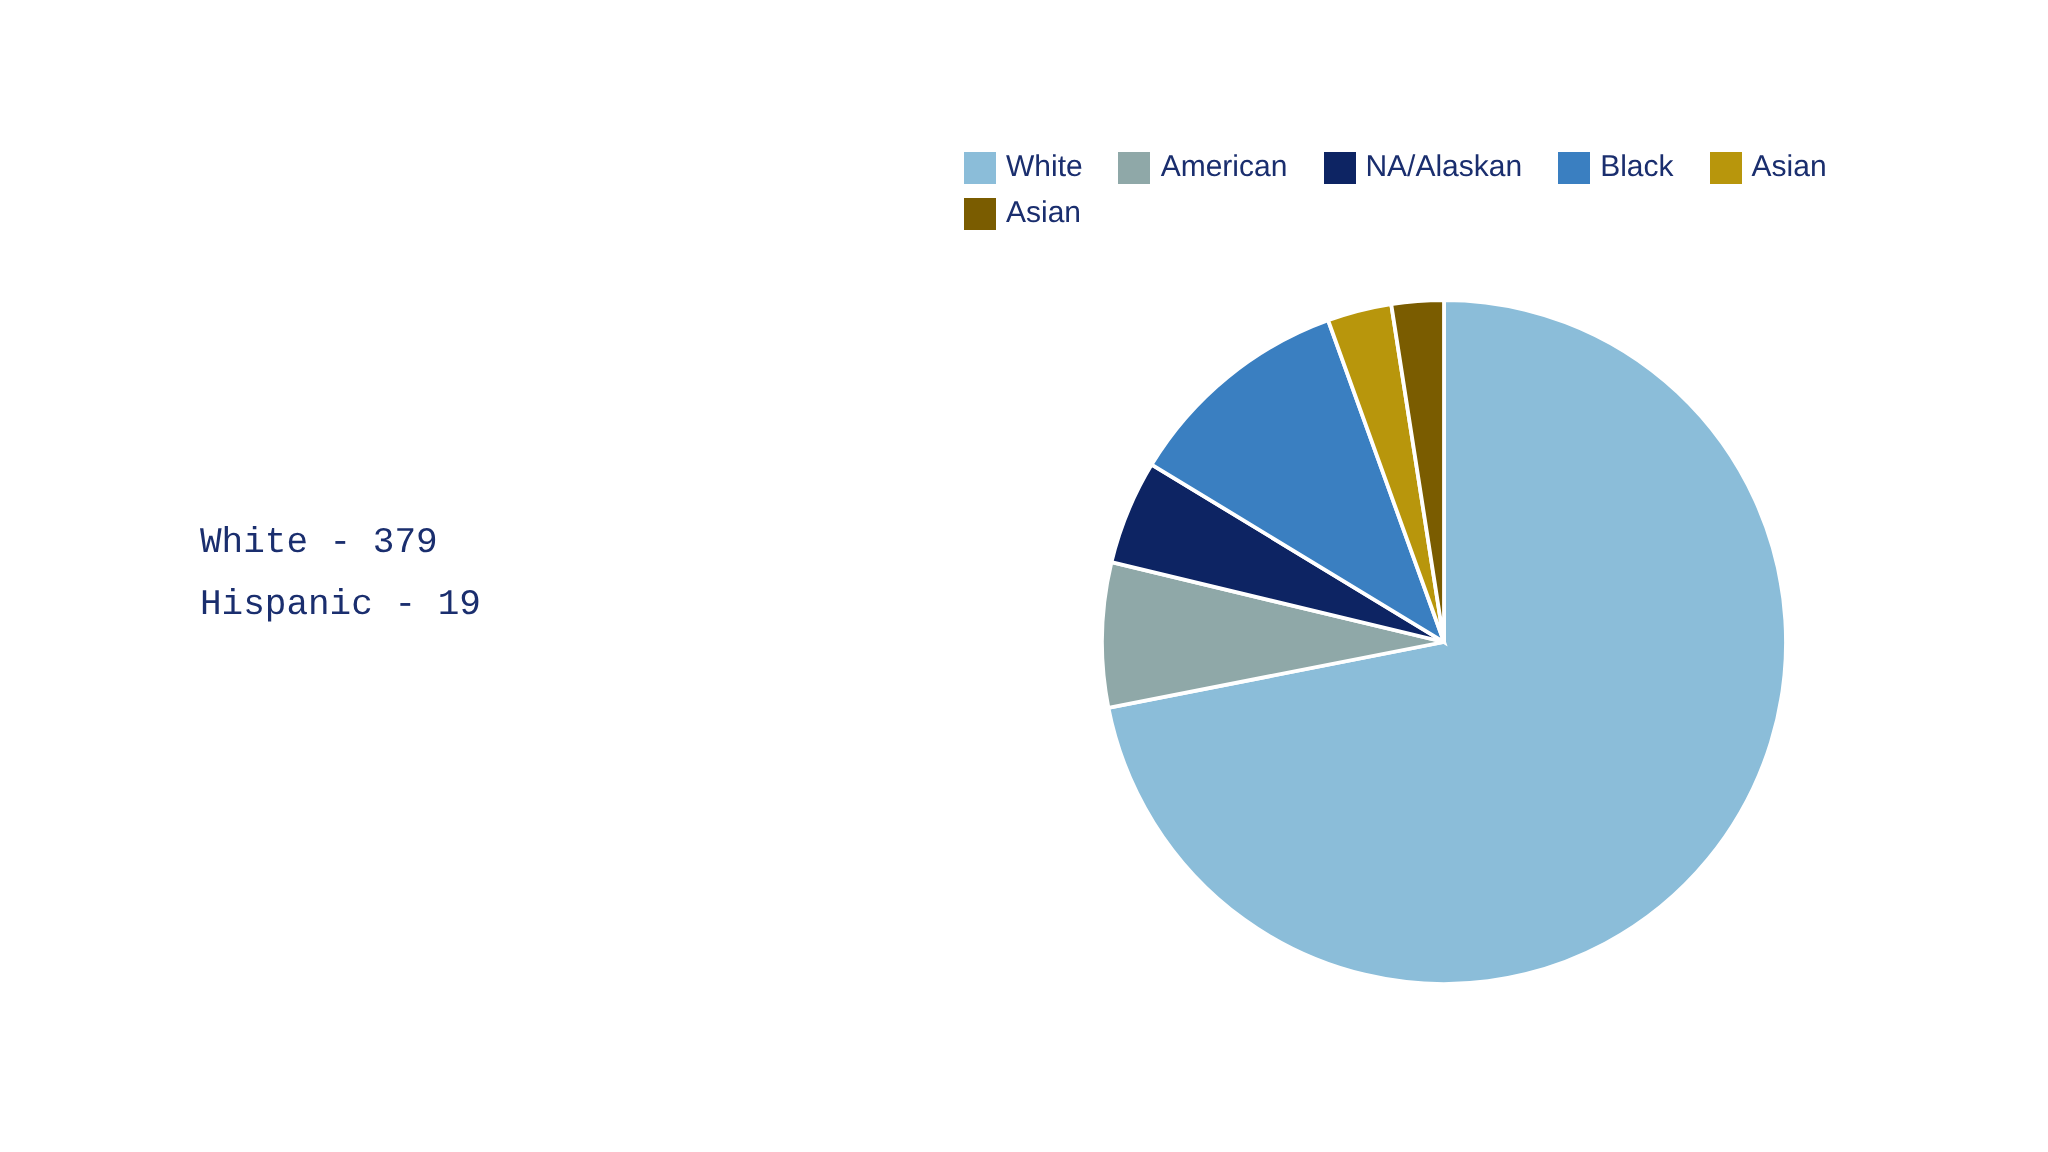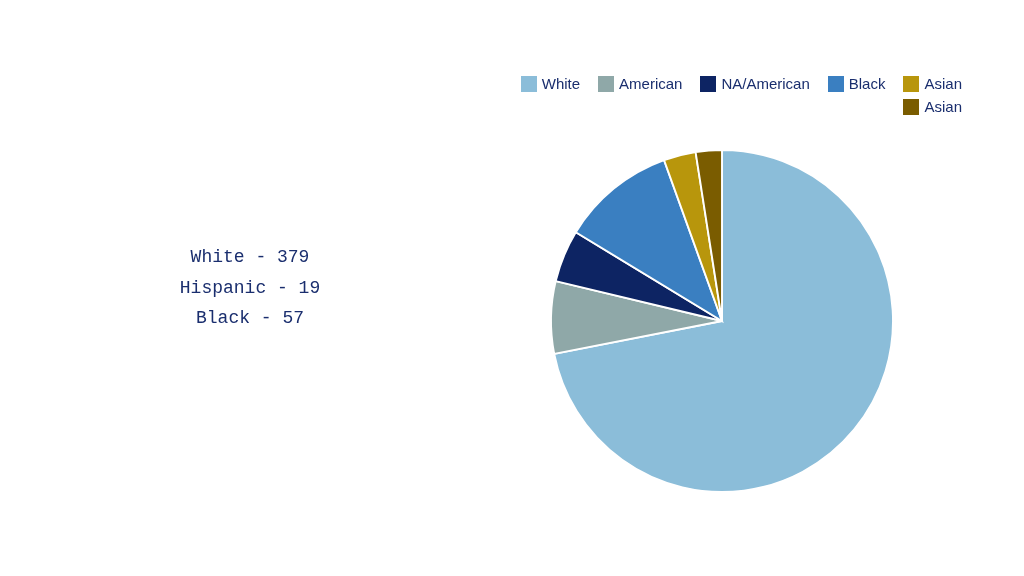"White" .top-legend { justify-content: flex-end -> flex-start }
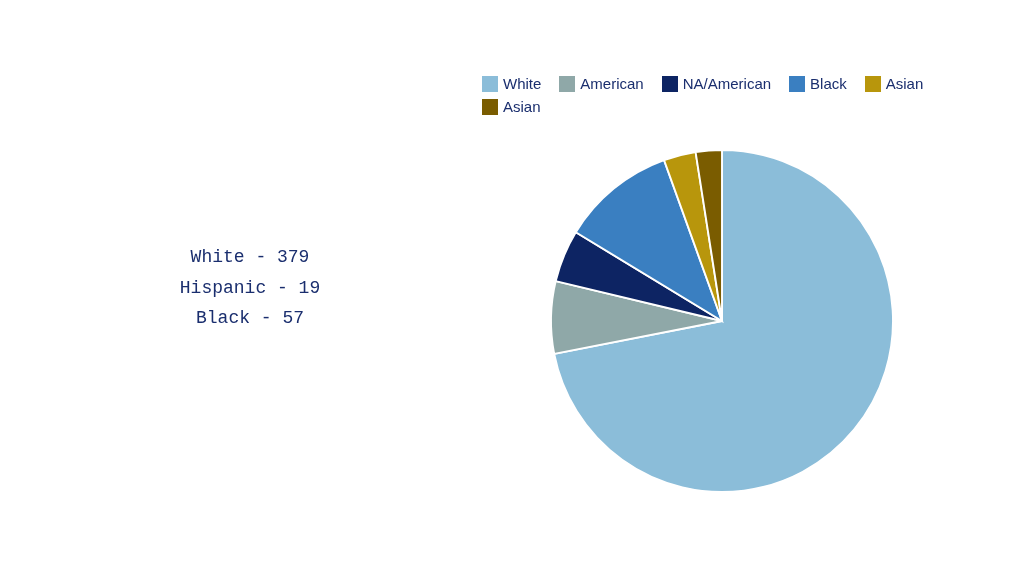"NA/American" span { text: NA/American -> NA/Alaskan }
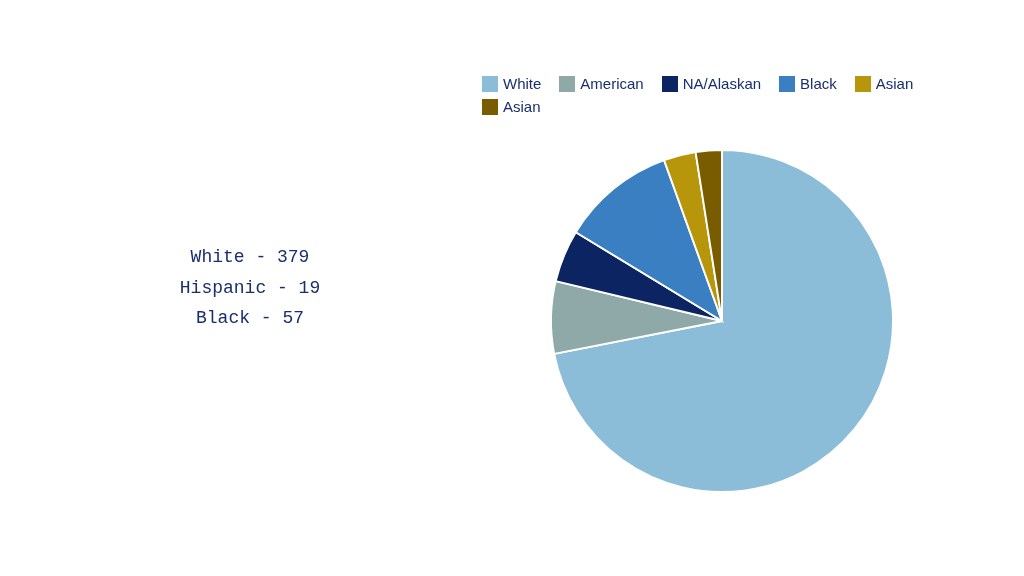"White - 379" .legend-list { padding-left: 80px -> 100px; text-align: center -> none }
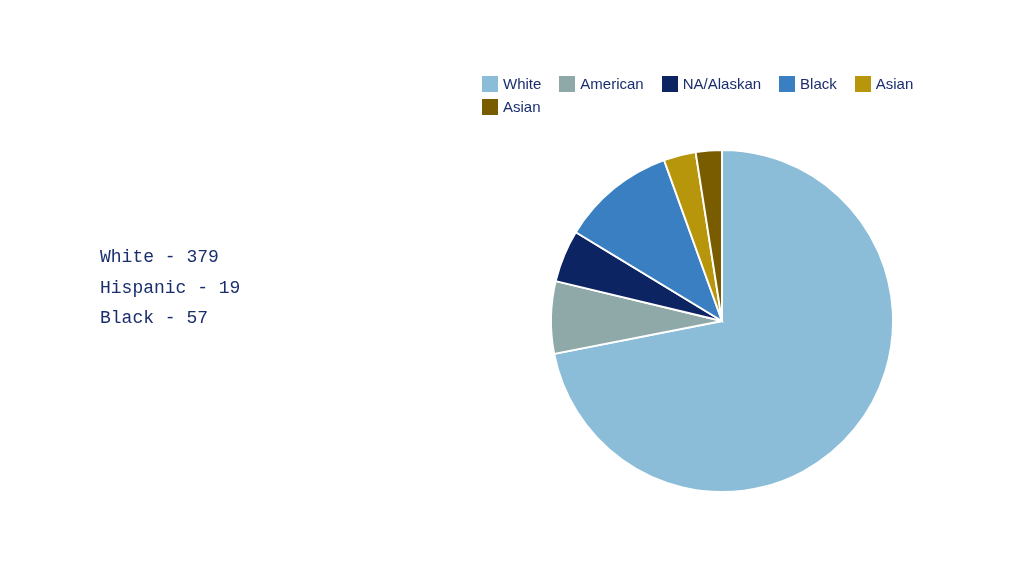"Black - 57" p { html: <p>Black - 57</p> -> none }
